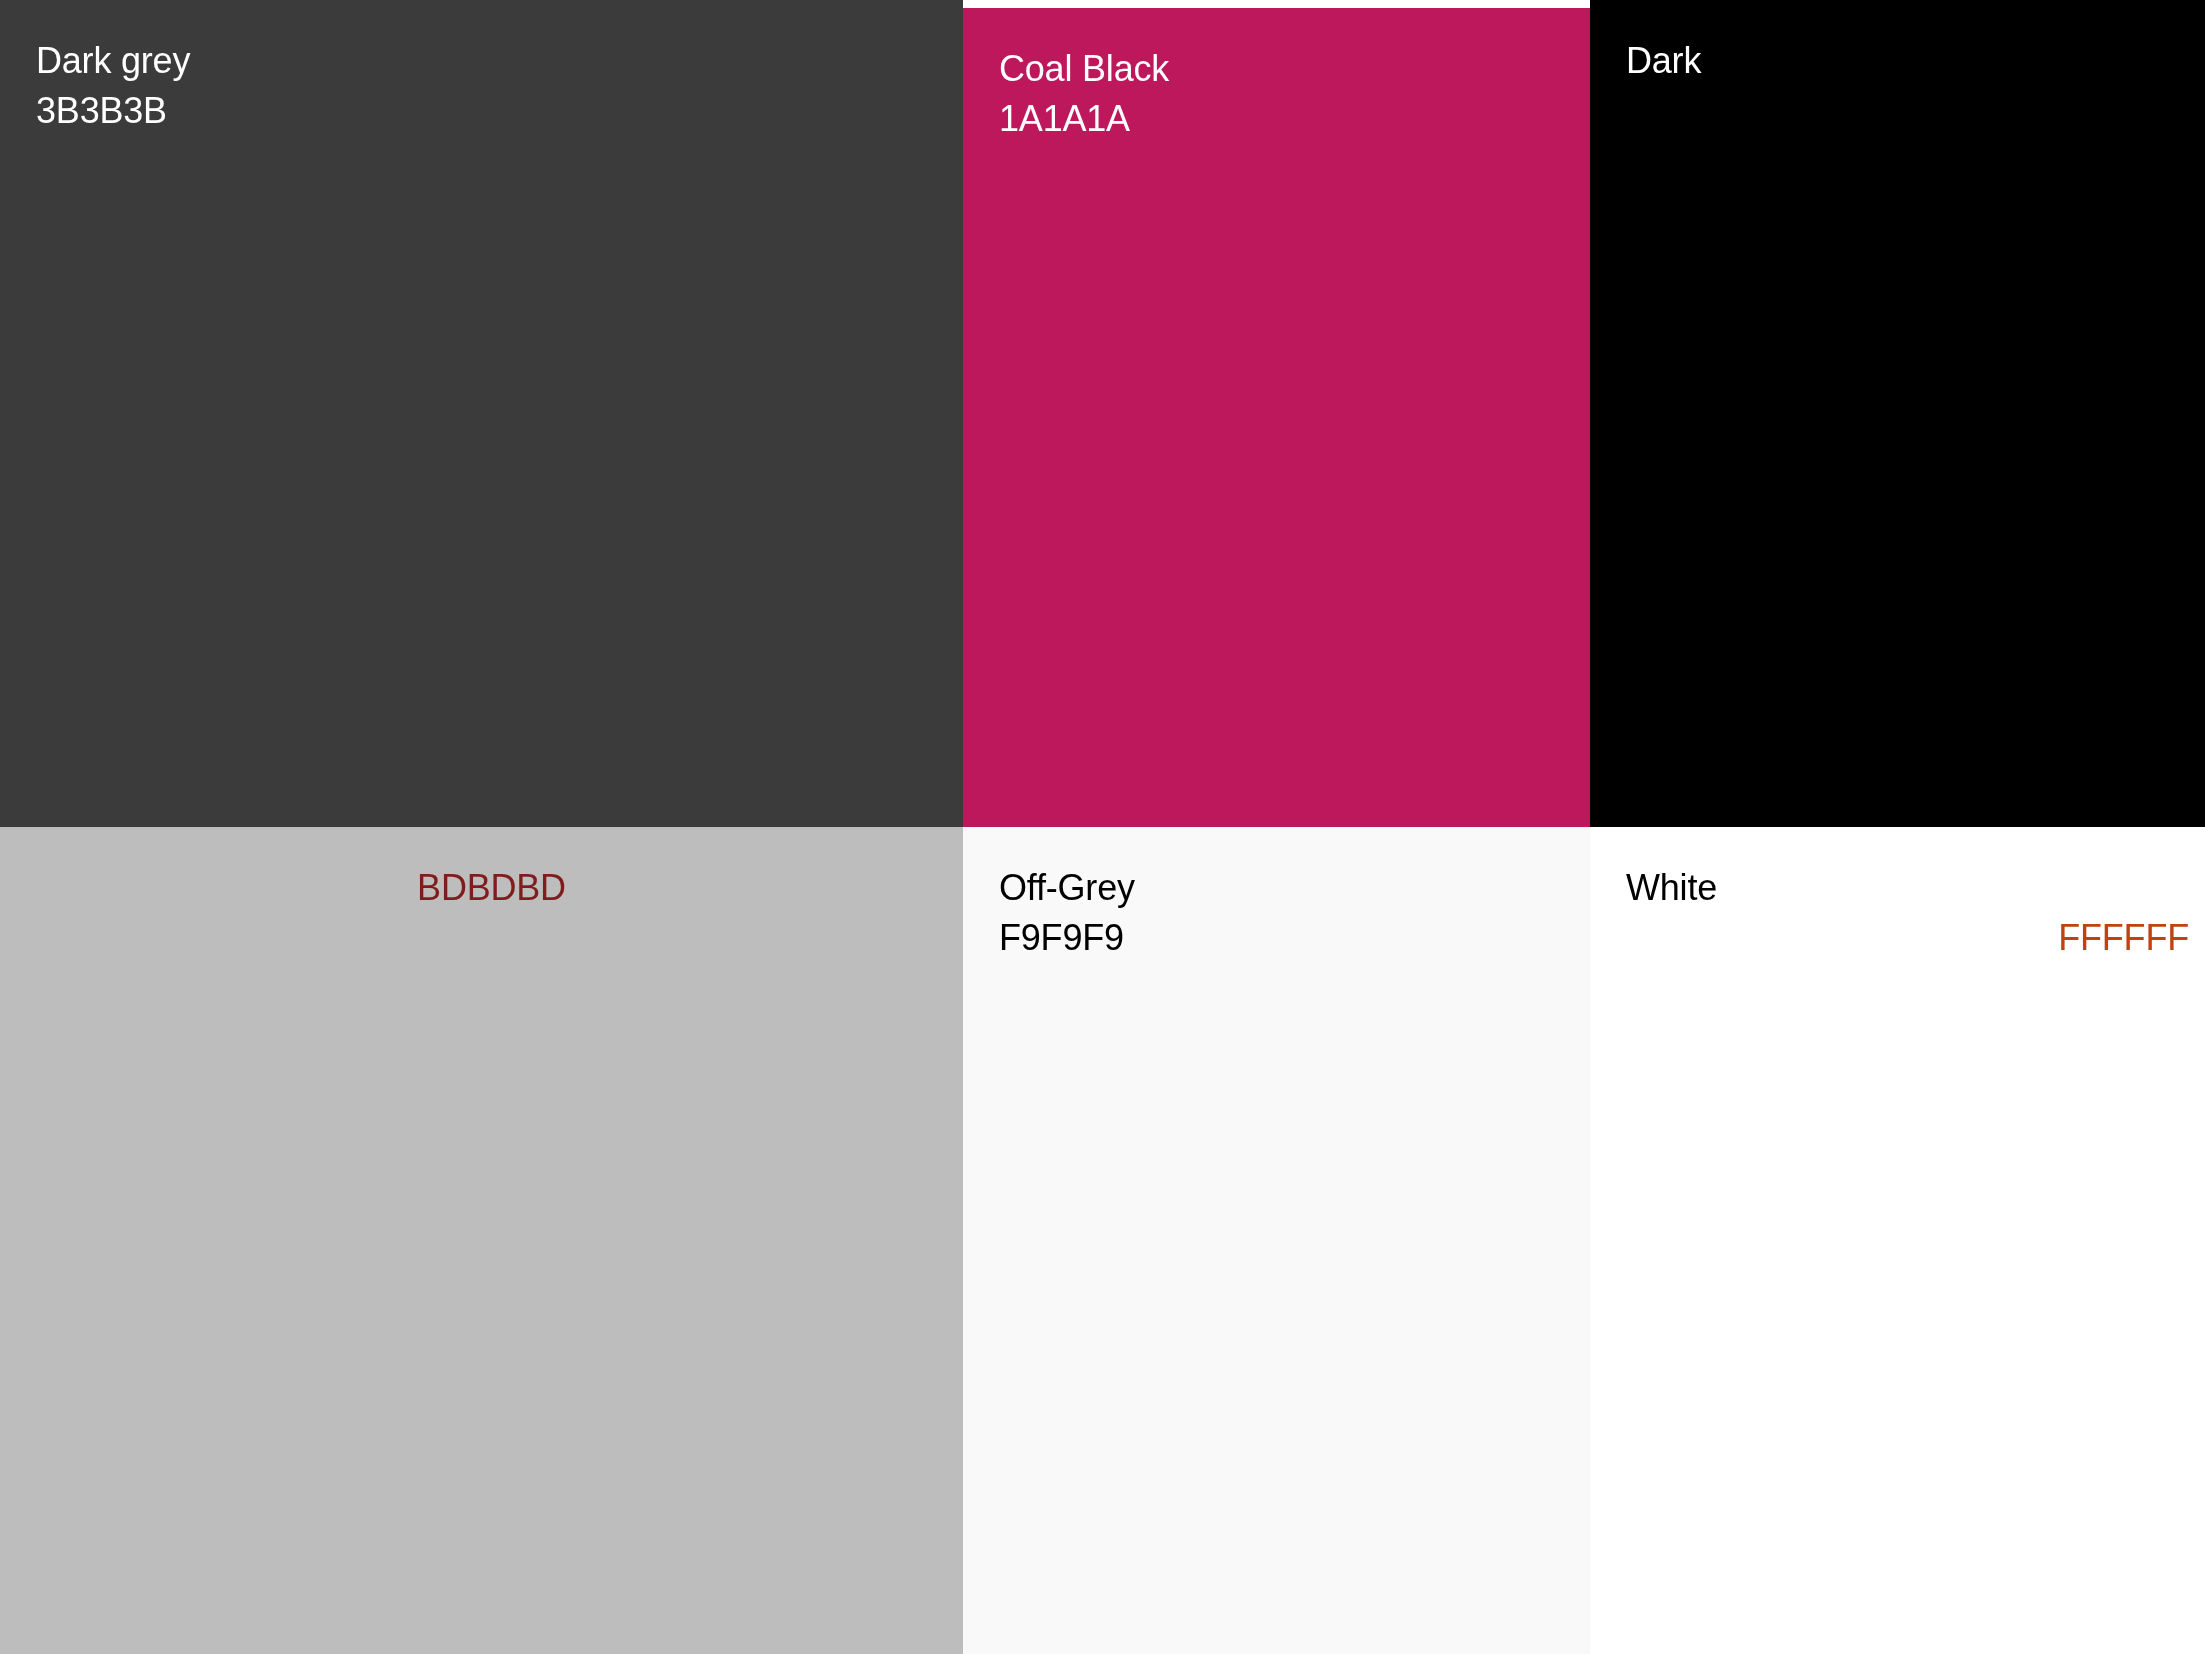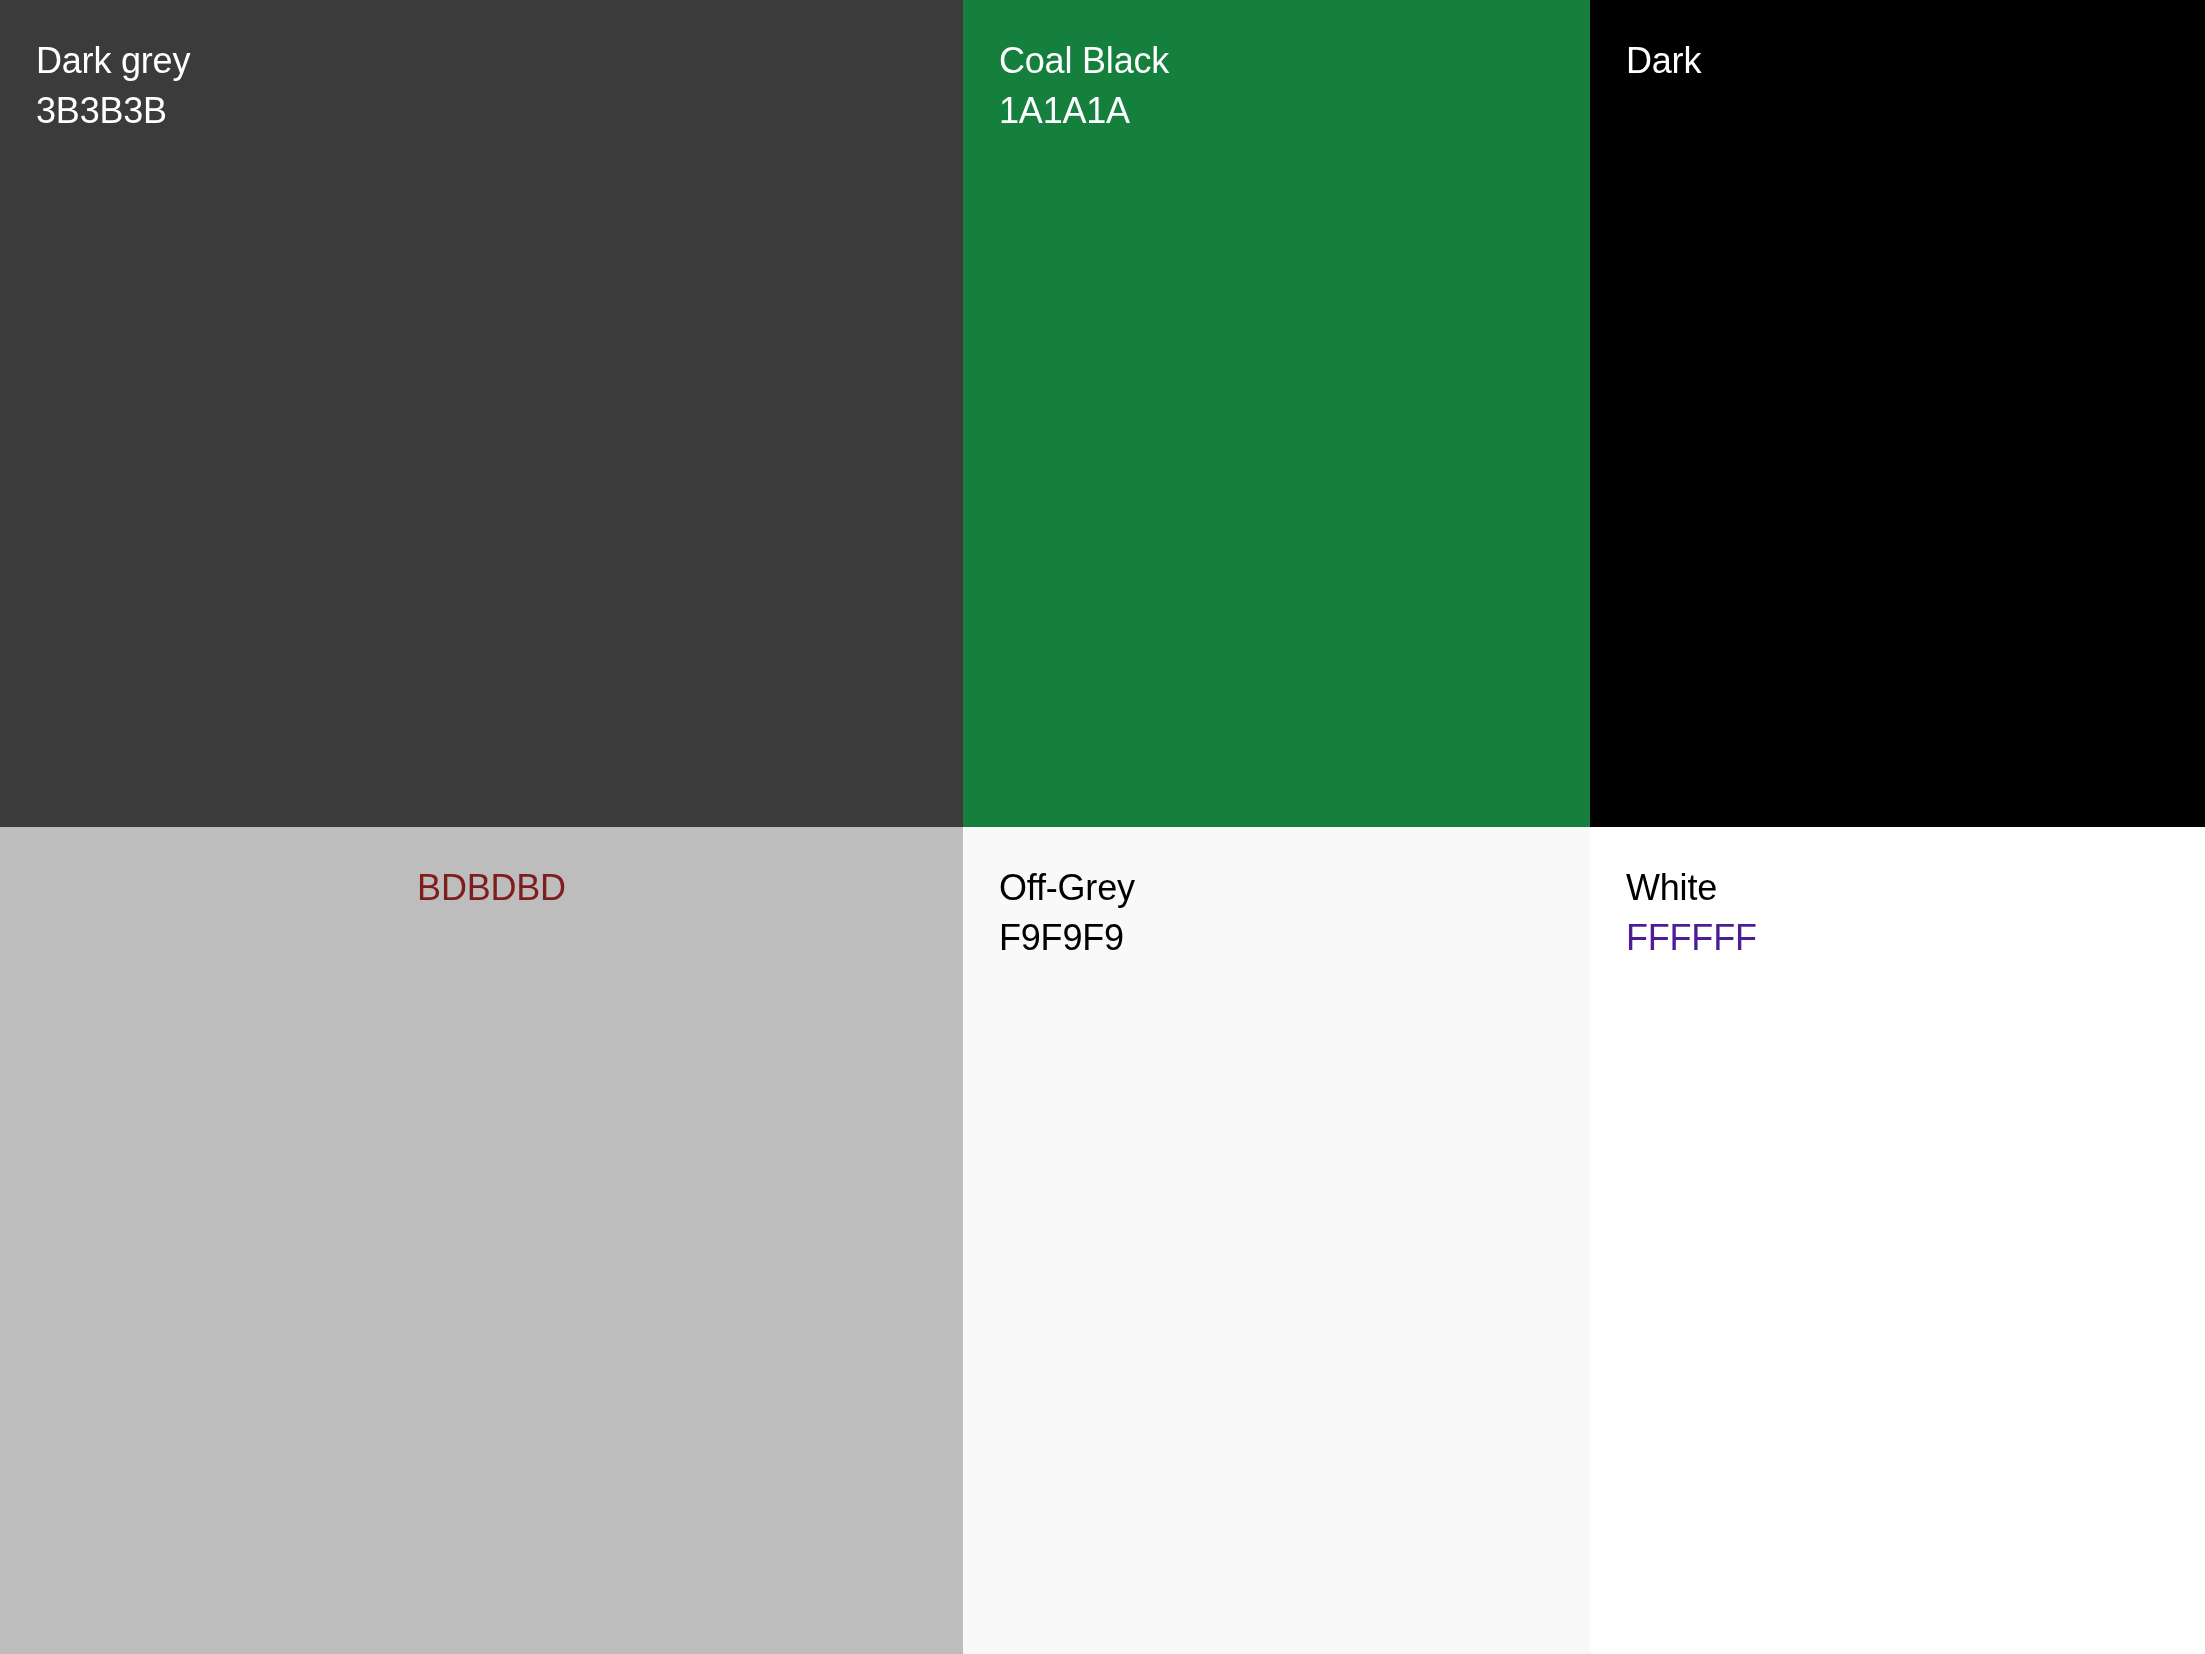"Coal Black" div.swatch { background-color: #15803d -> #be185d; margin-top: none -> 8px }
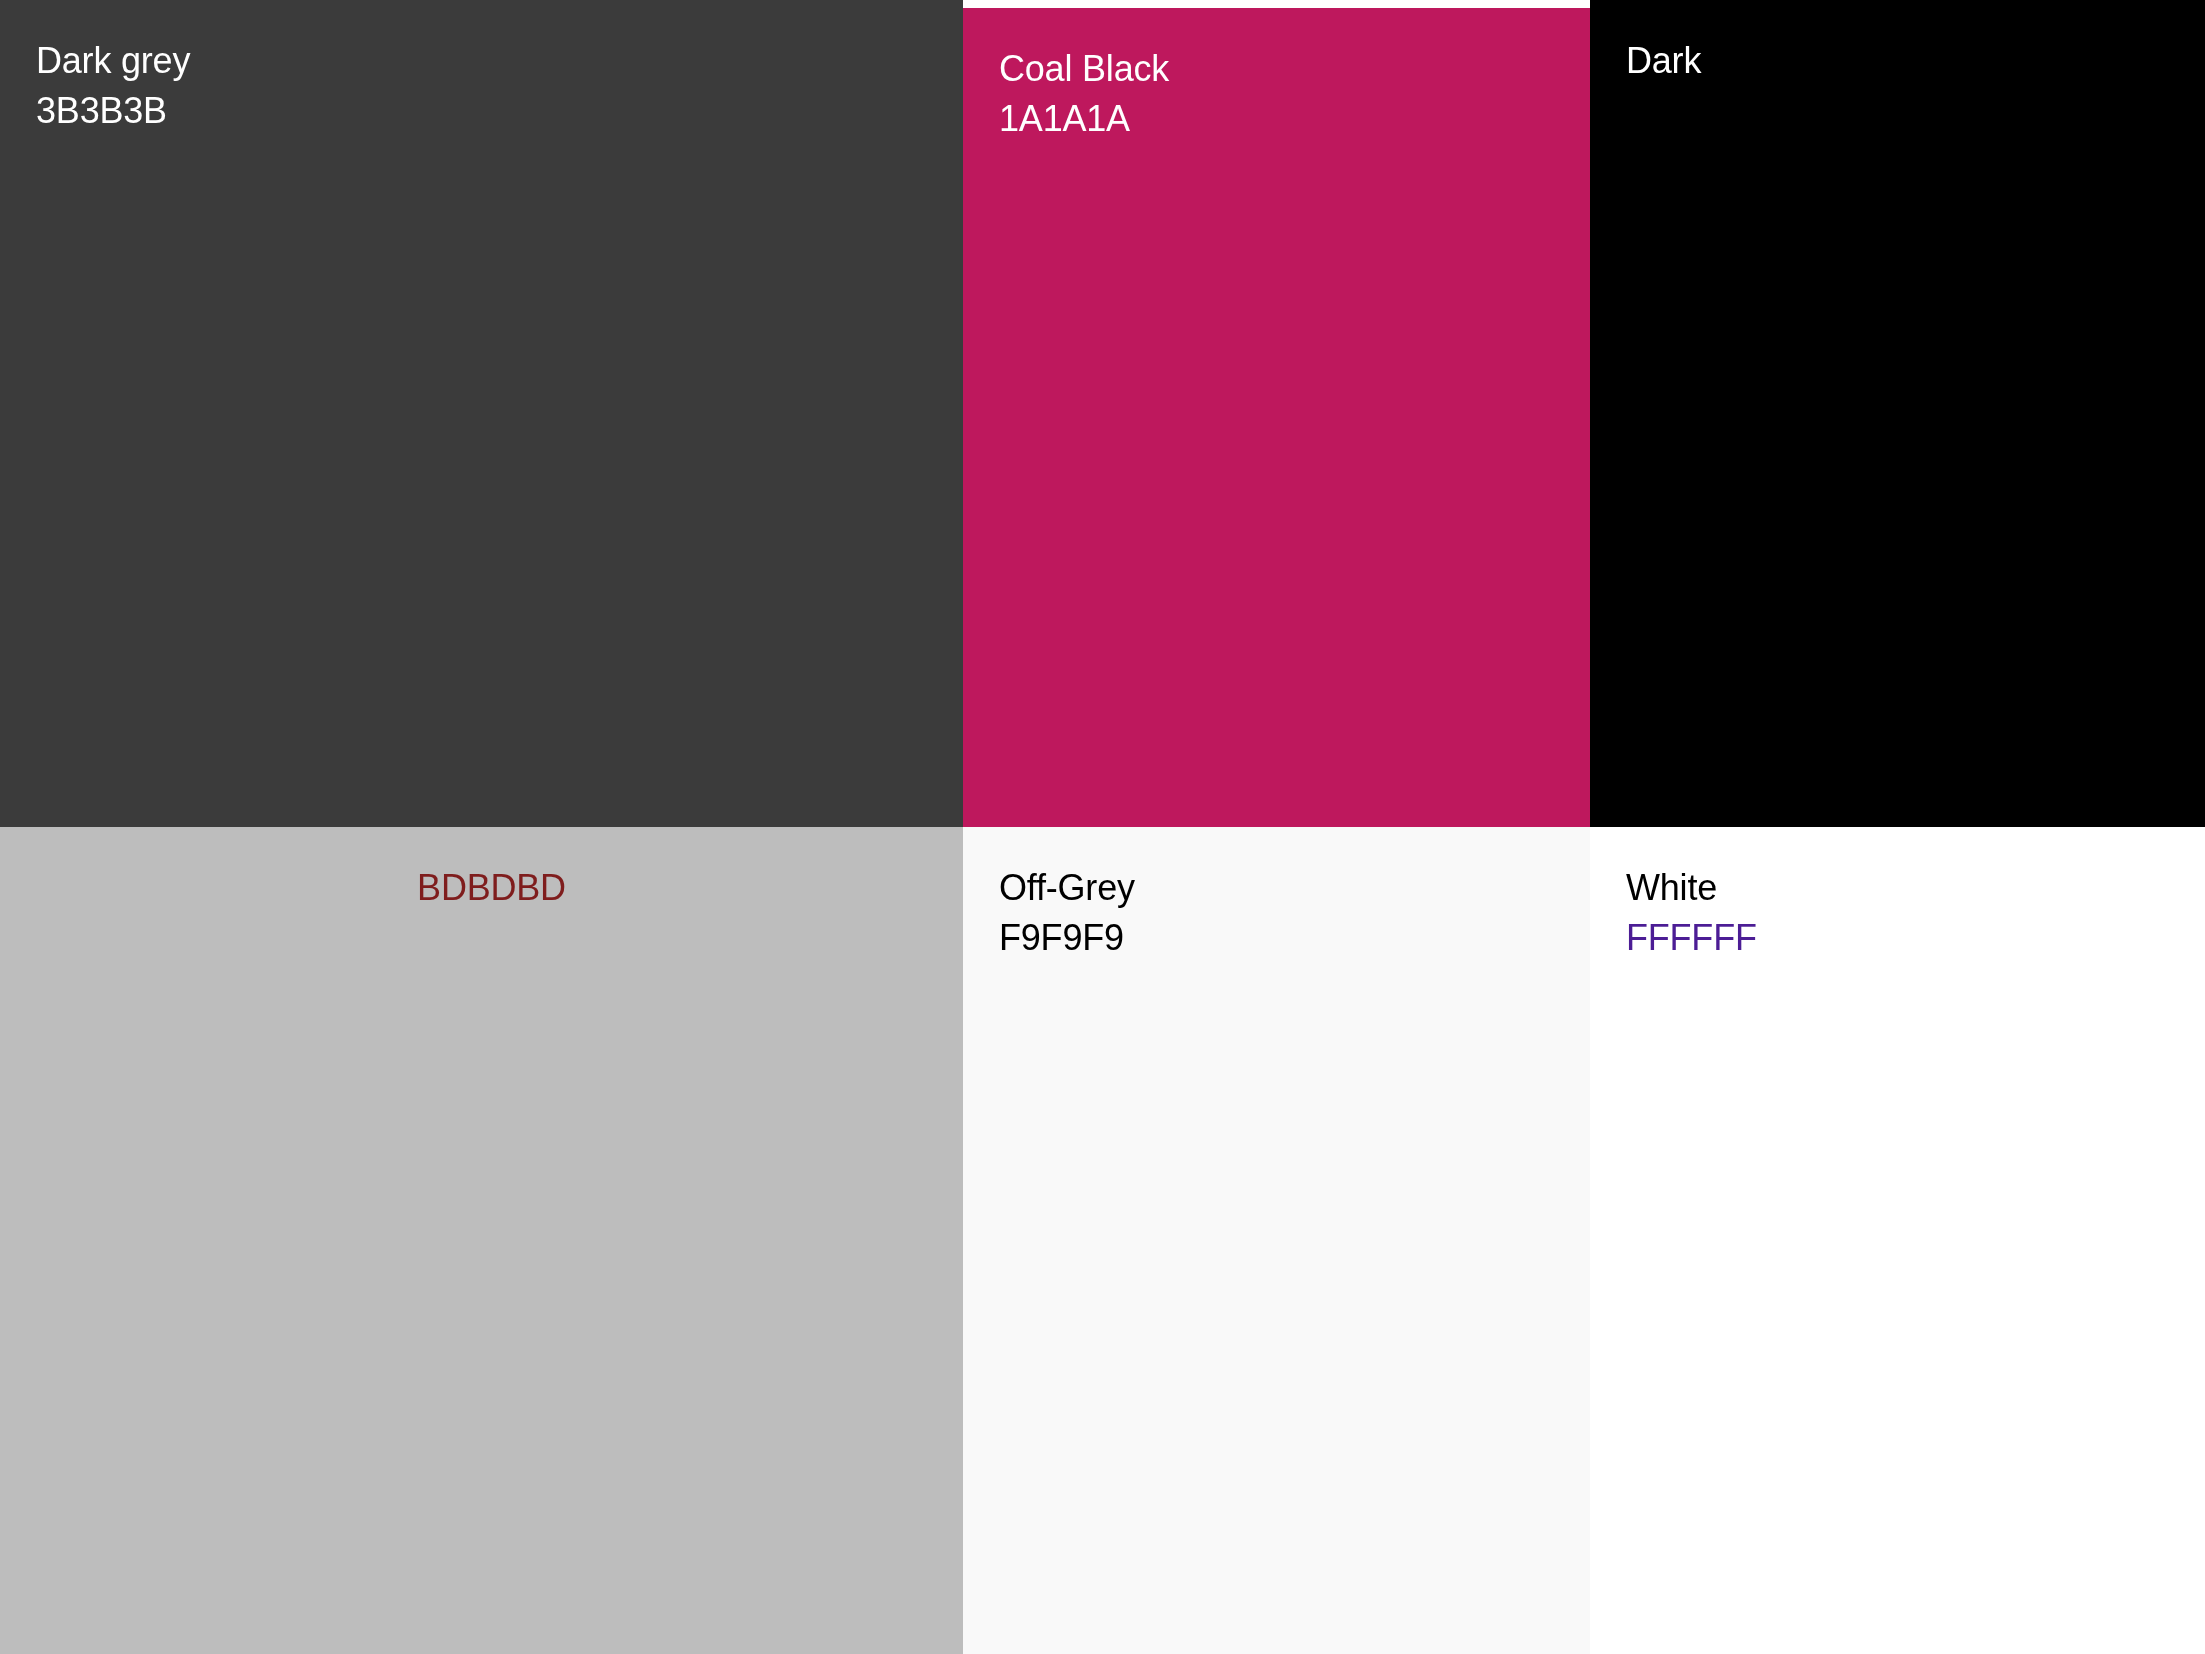"FFFFFF" span.swatch-hex { color: #4c1d95 -> #c2410c; text-align: none -> right }
